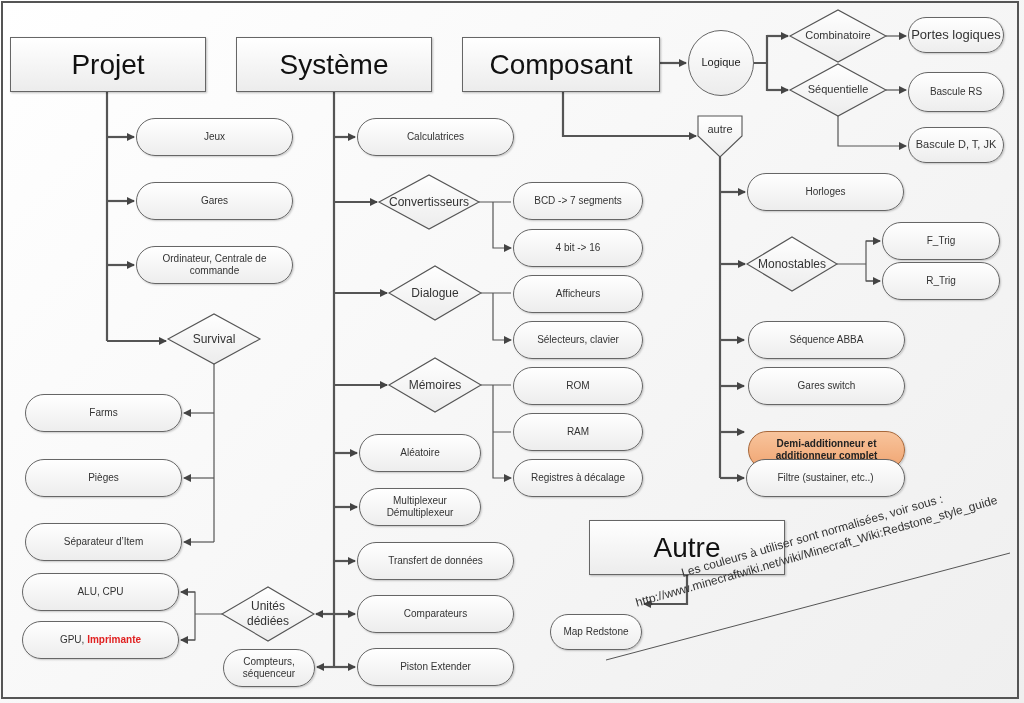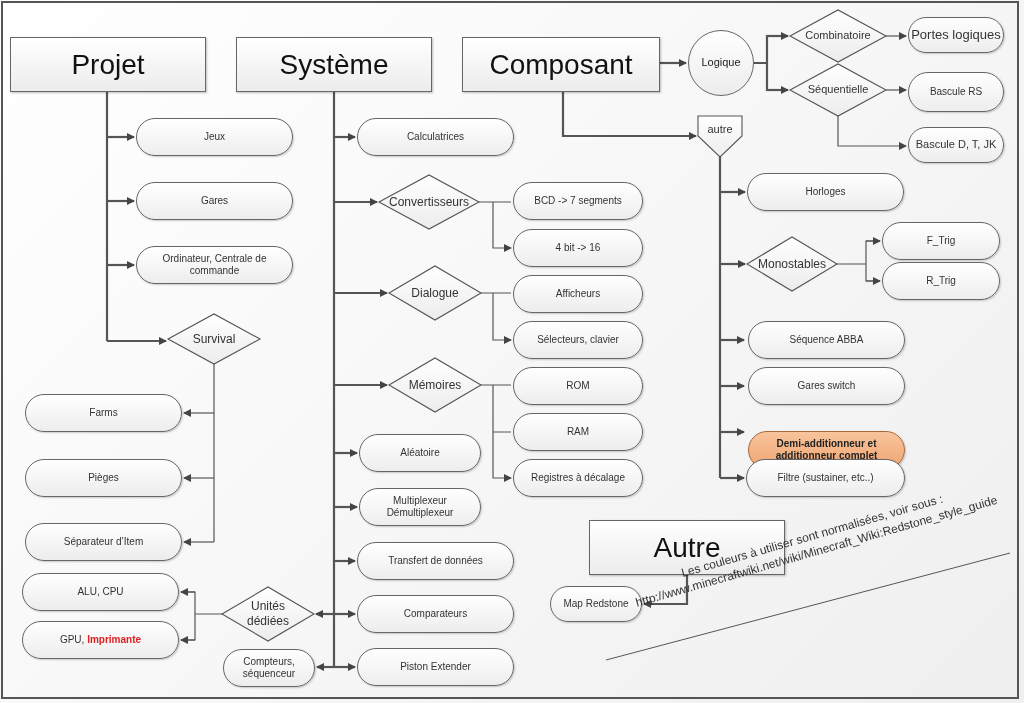"Map Redstone" .pill.small { margin-top: none -> 28px }
